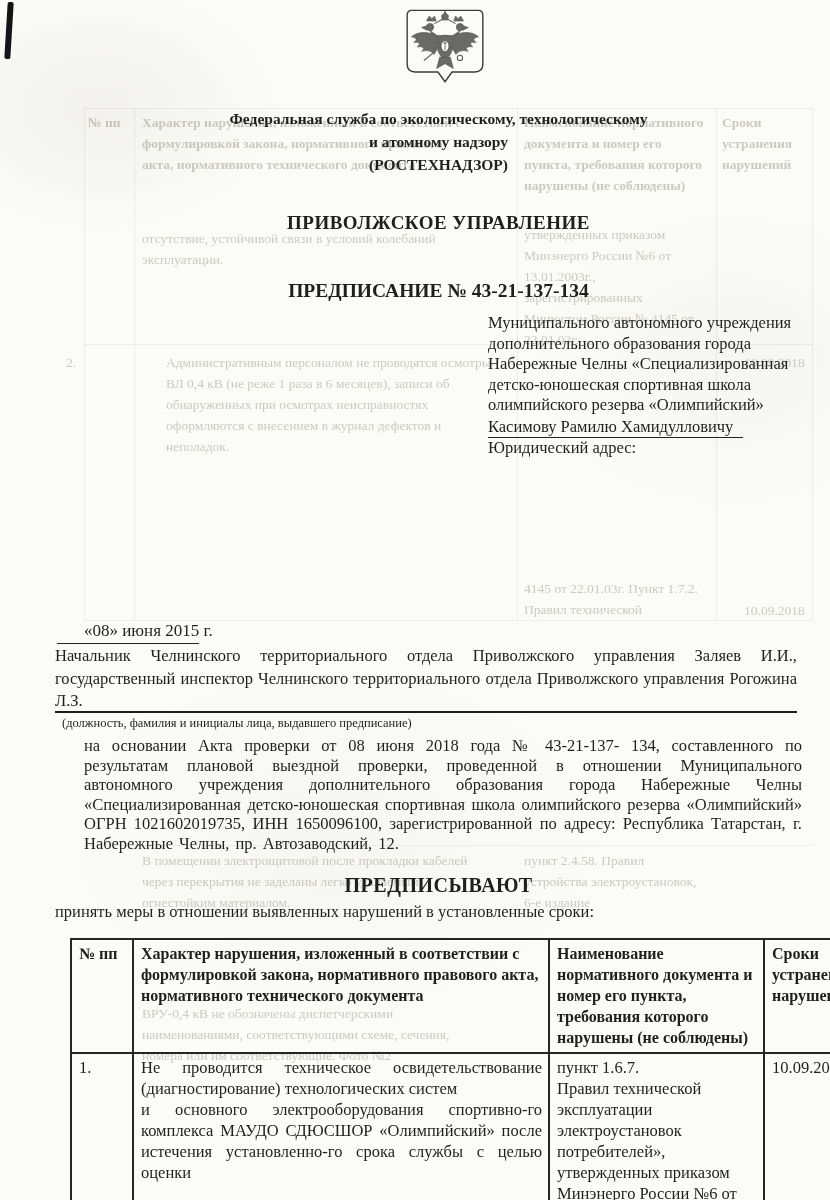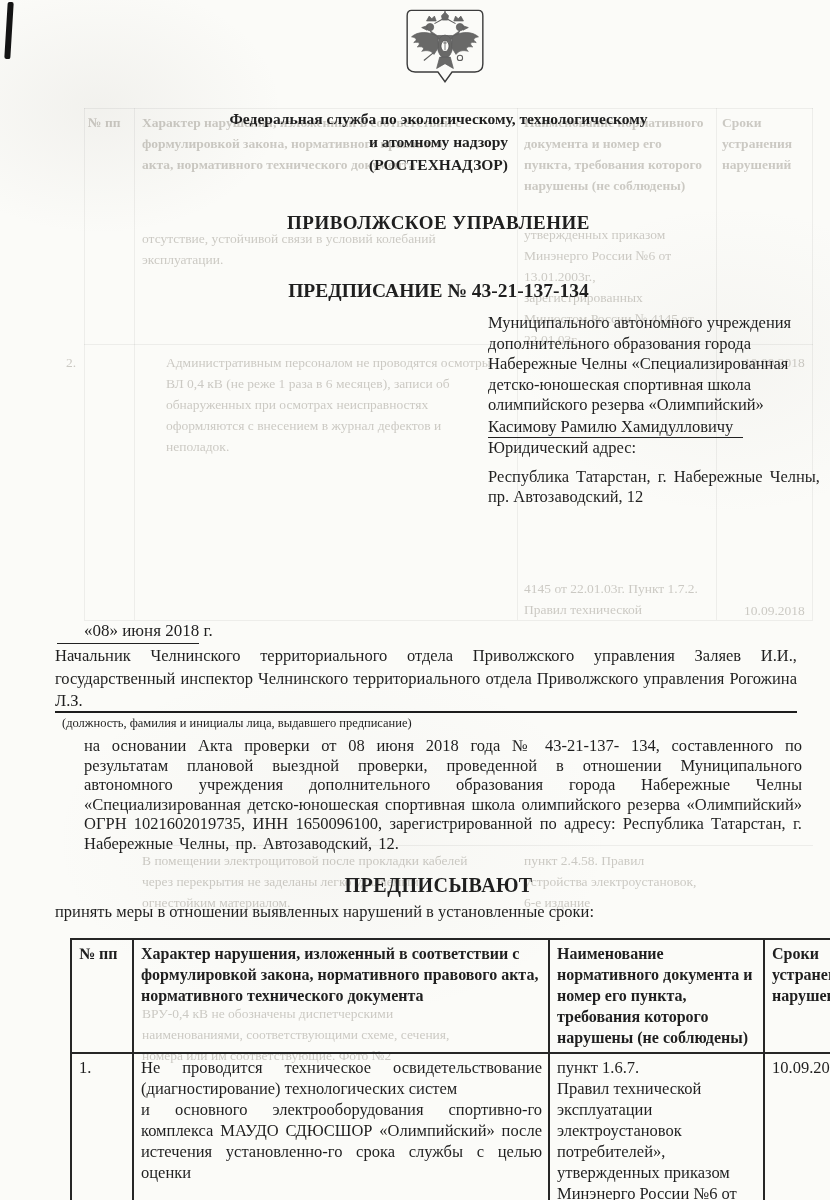"Республика Татарстан, г. Набережные" div.addr { html: <div>Республика Татарстан, г. Набережные Челны, пр. Автозаводский, 12</div> -> none }
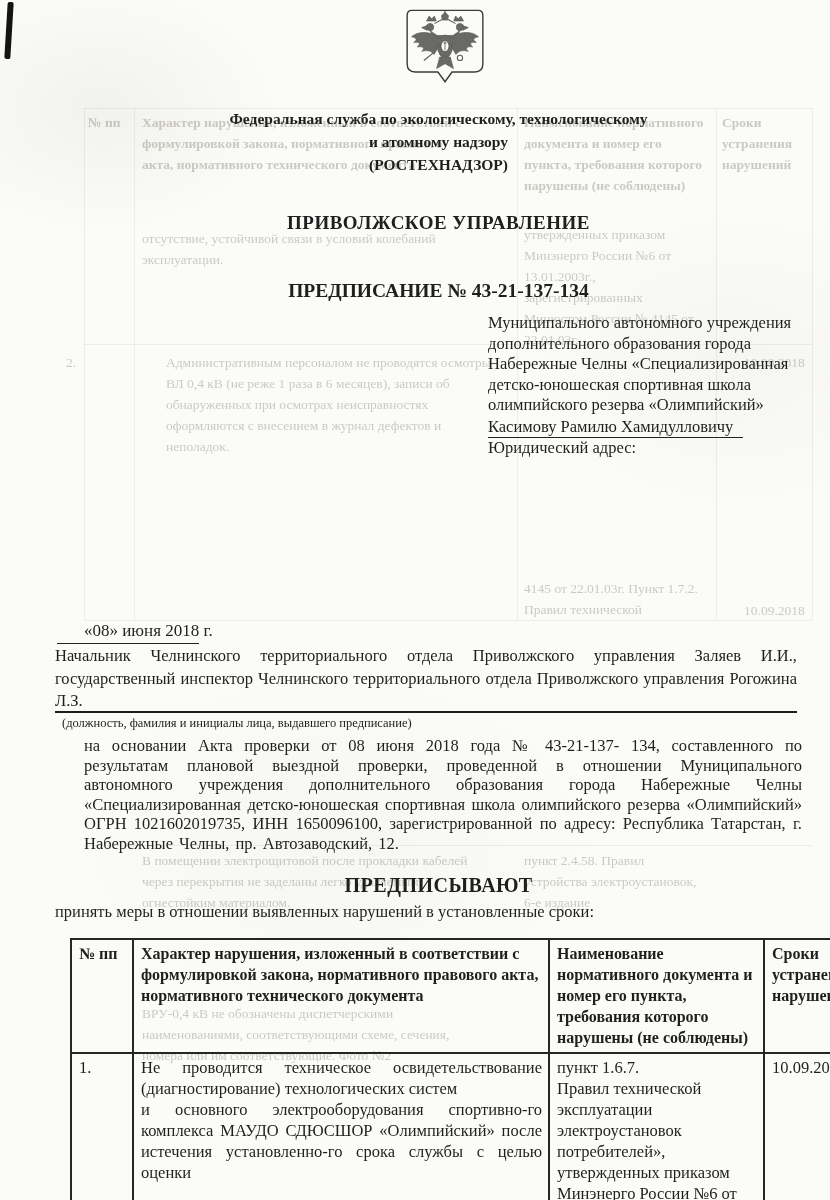"«08» июня 2018 г." div.abs { text: 2018 -> 2015 }
